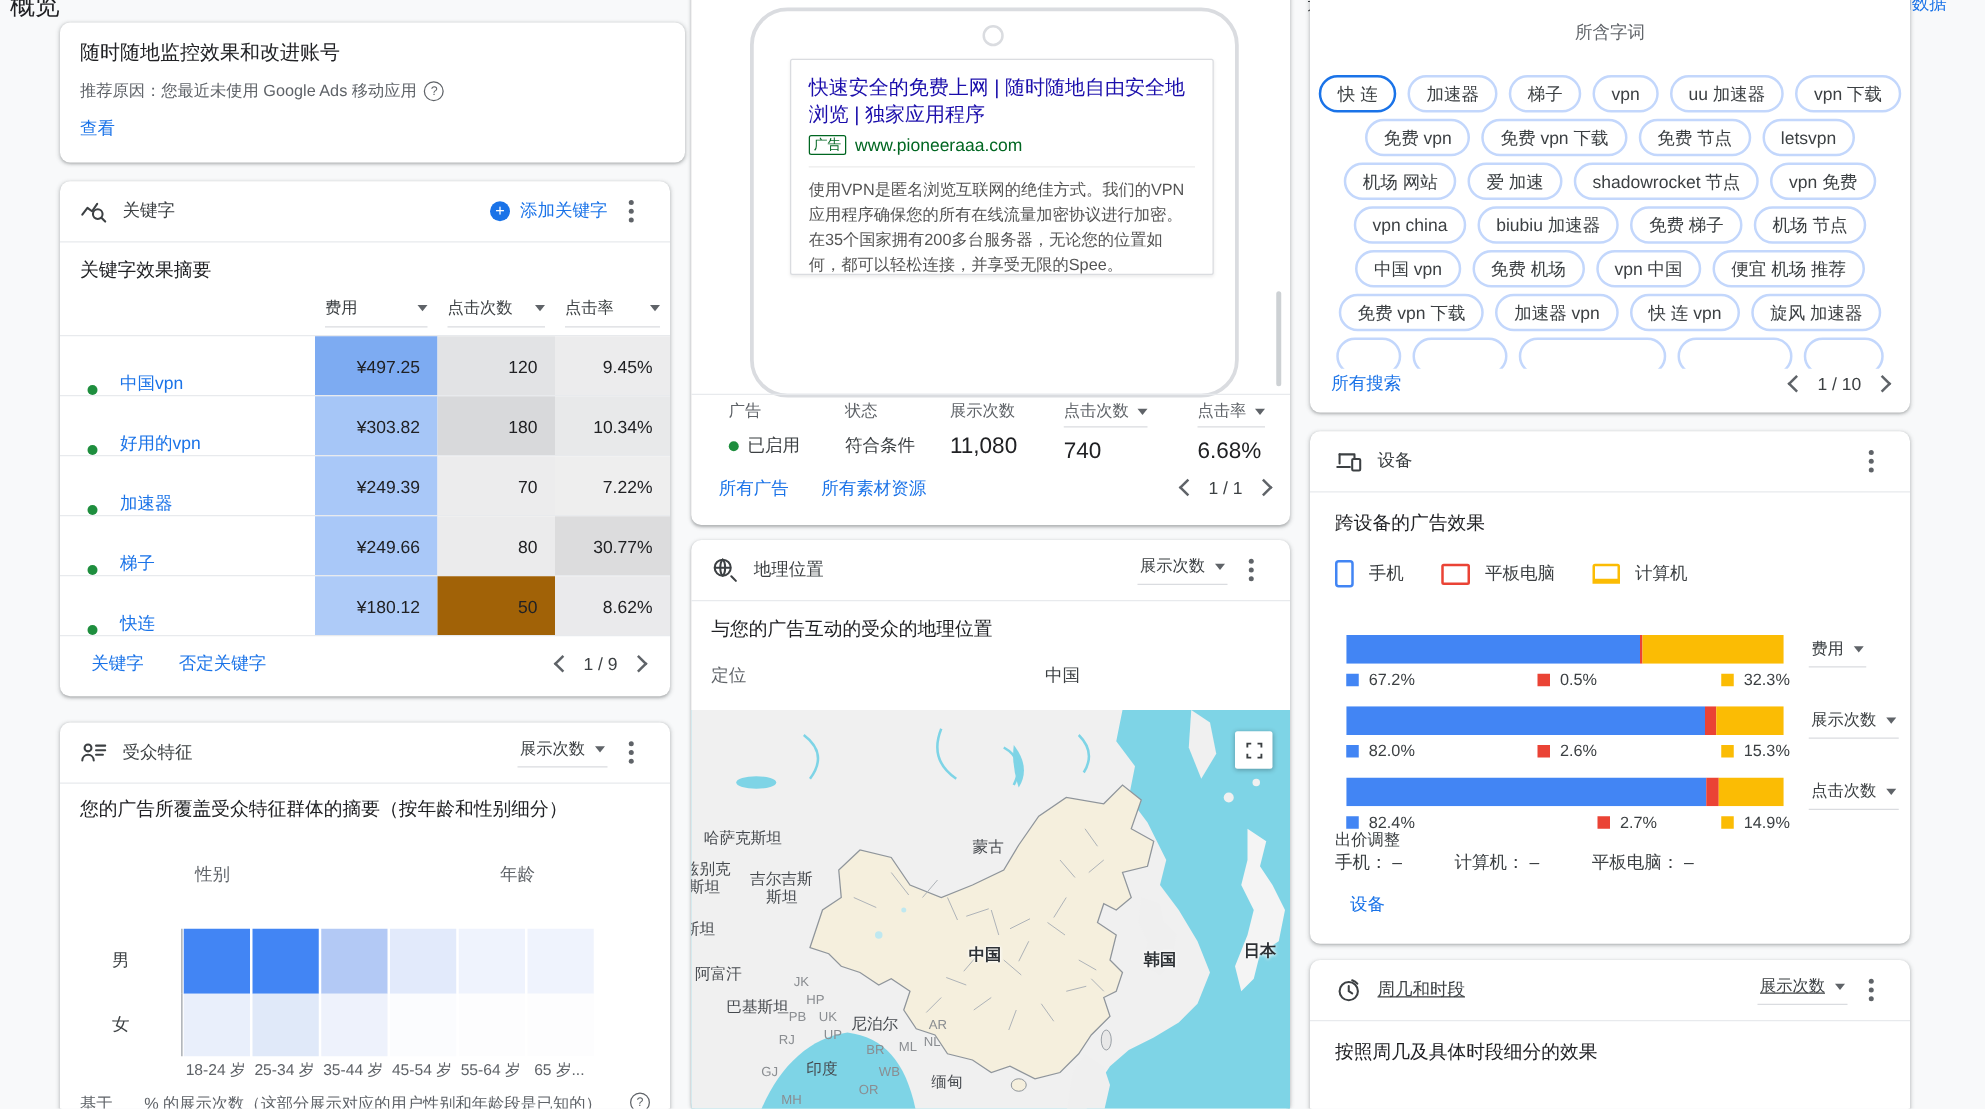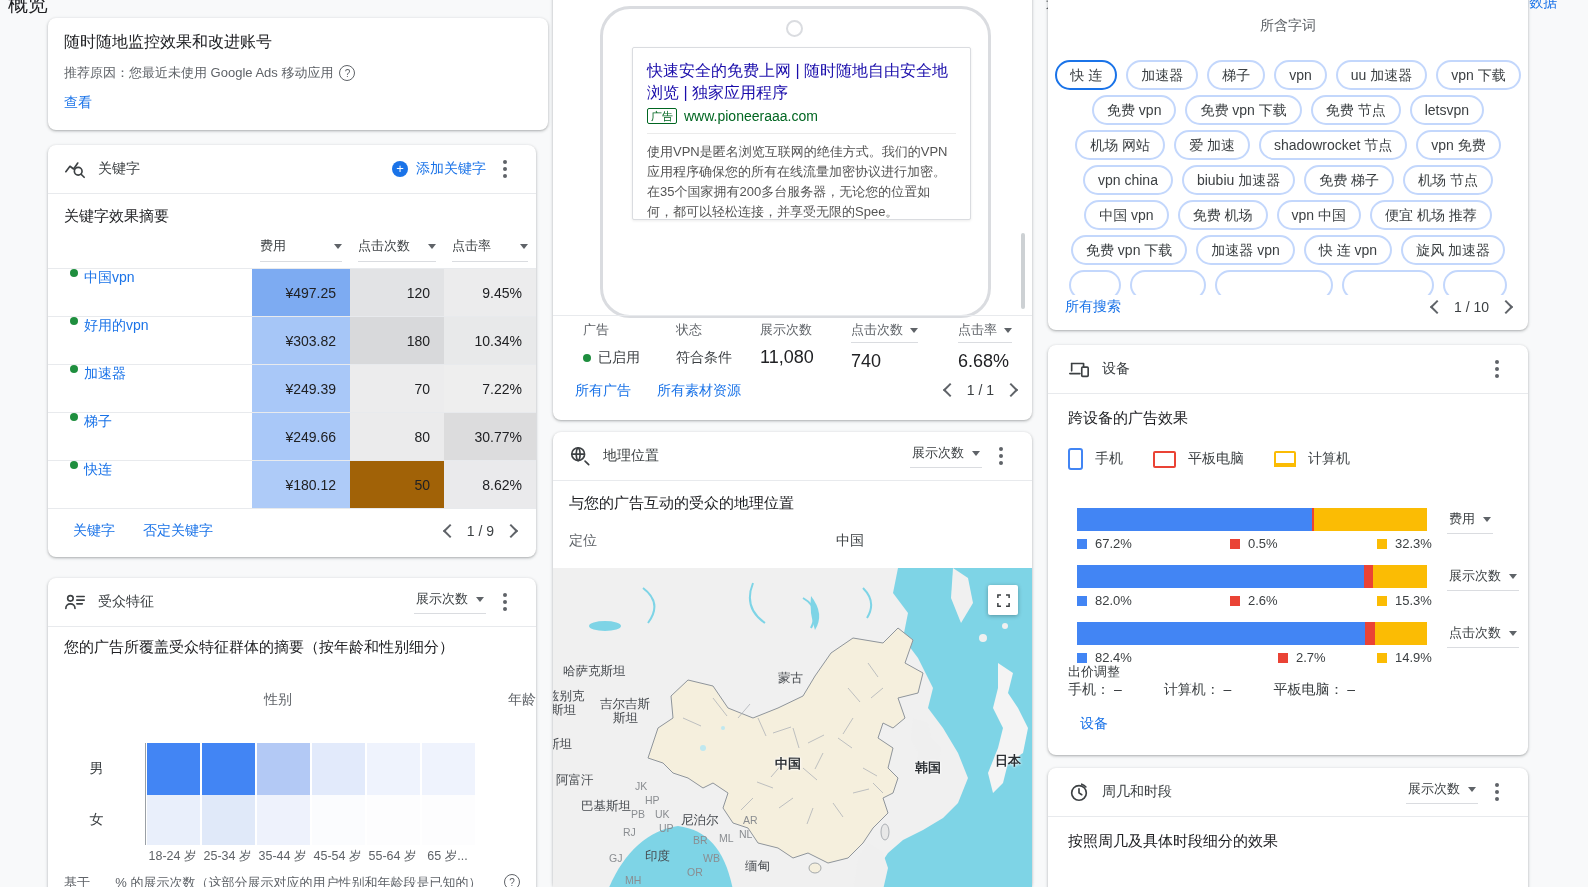"中国vpn" .kw-name { align-items: flex-start -> flex-end; gap: 6px -> 18px }
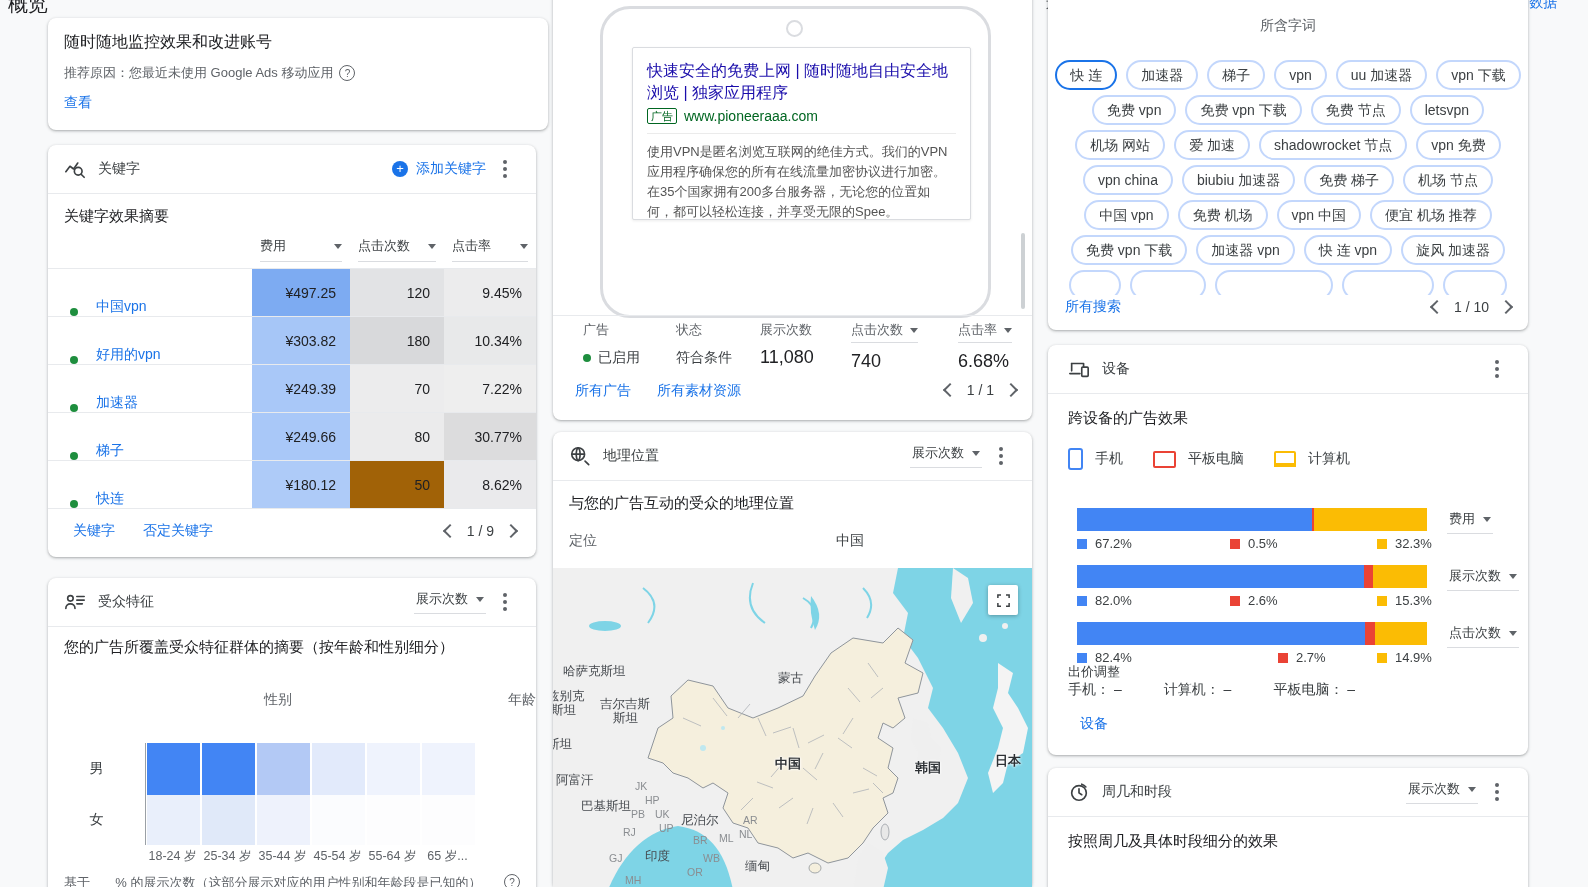"性别" .aud-tab { text-align: right -> center }
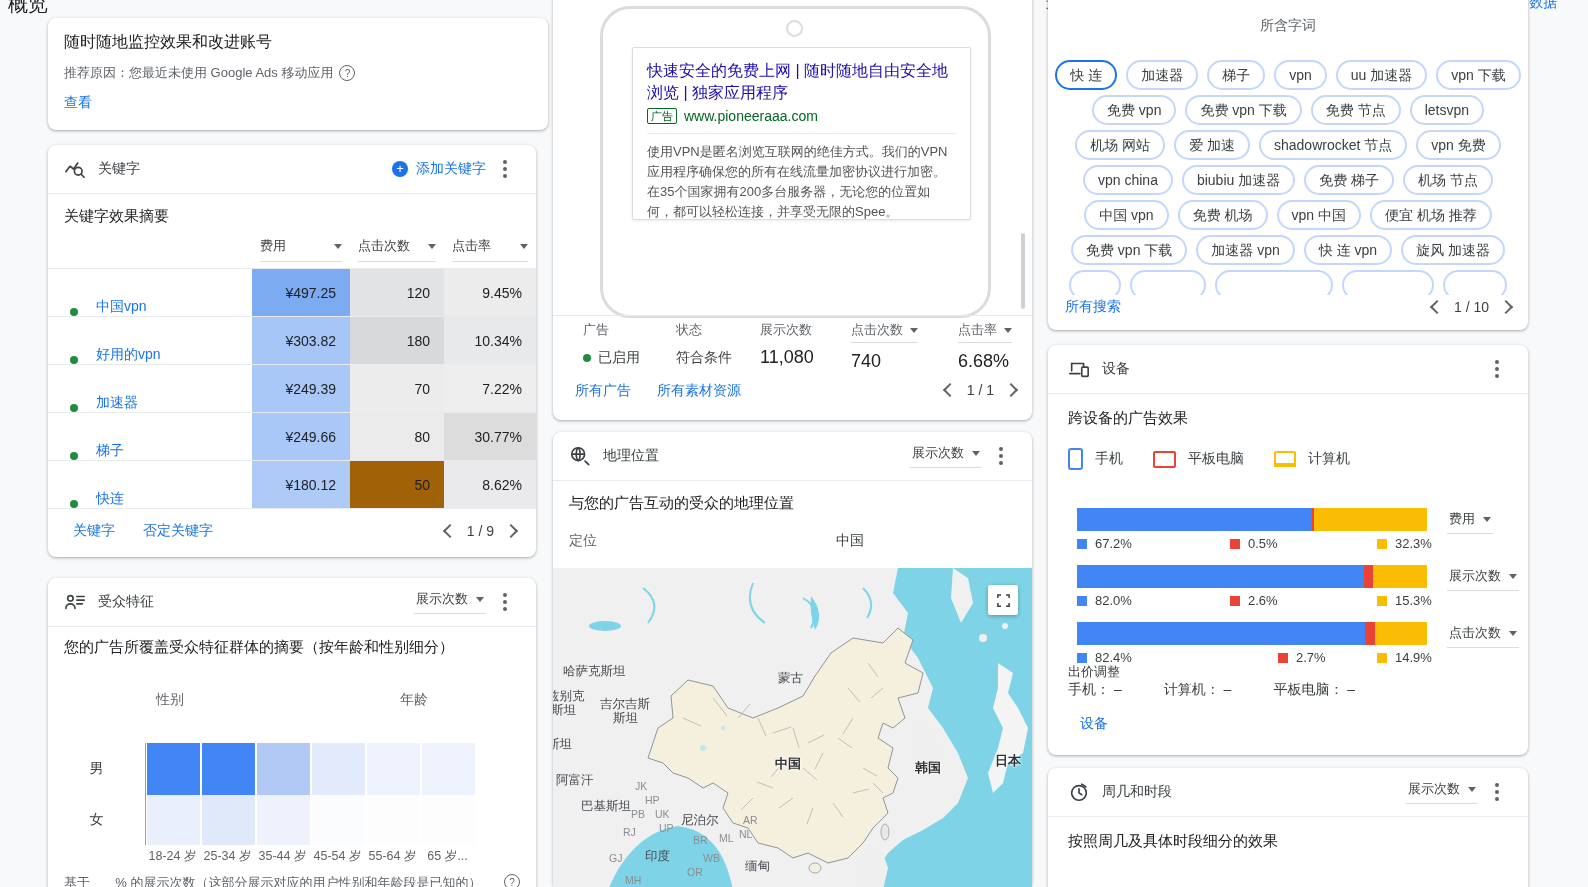"周几和时段" div.chead { text-decoration: none -> underline }
